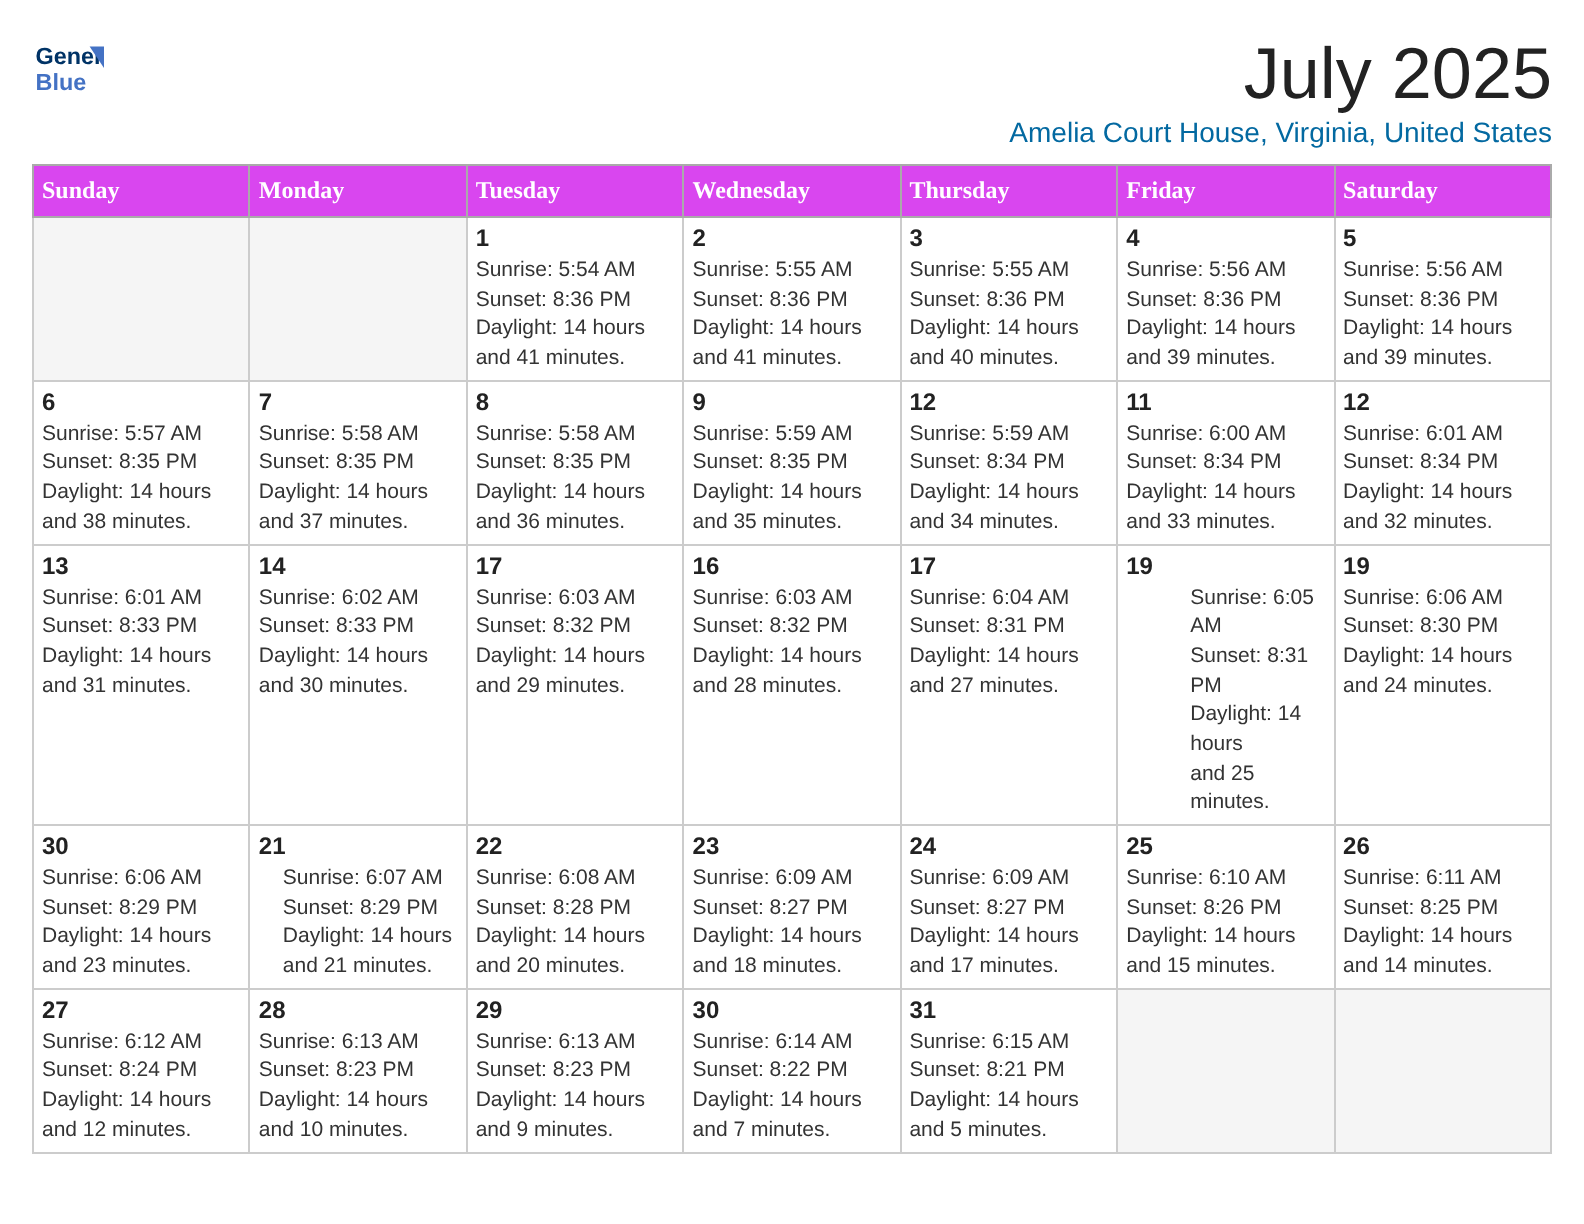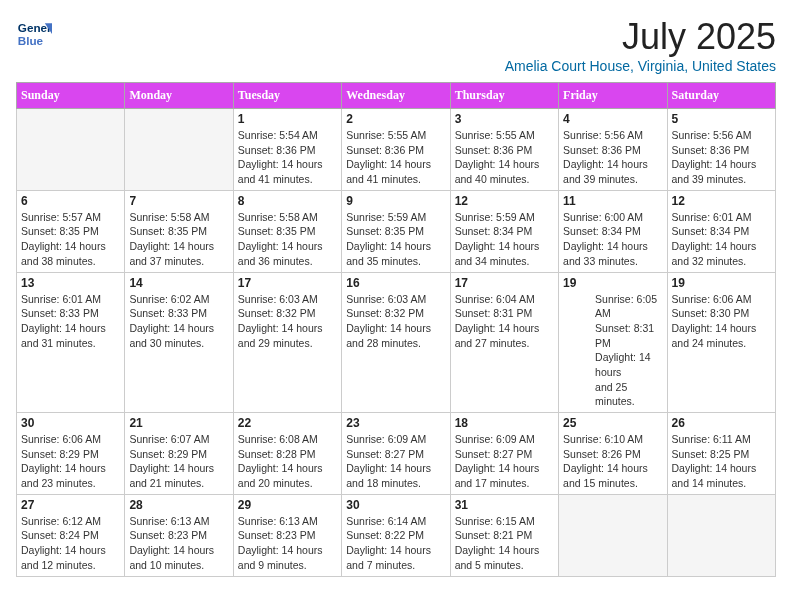"18" div.day-num { text: 18 -> 24 }
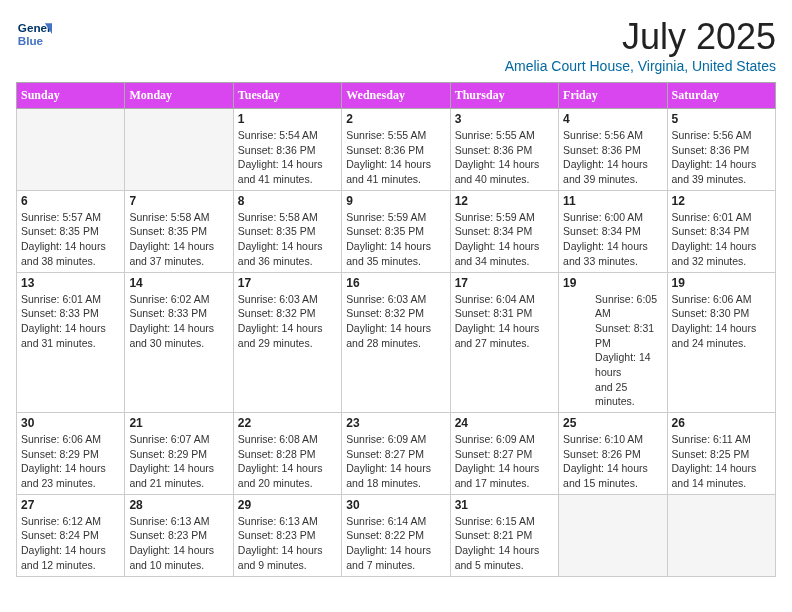"Sunrise: 6:07 AM" div.day-detail { margin-left: none -> 12px }
